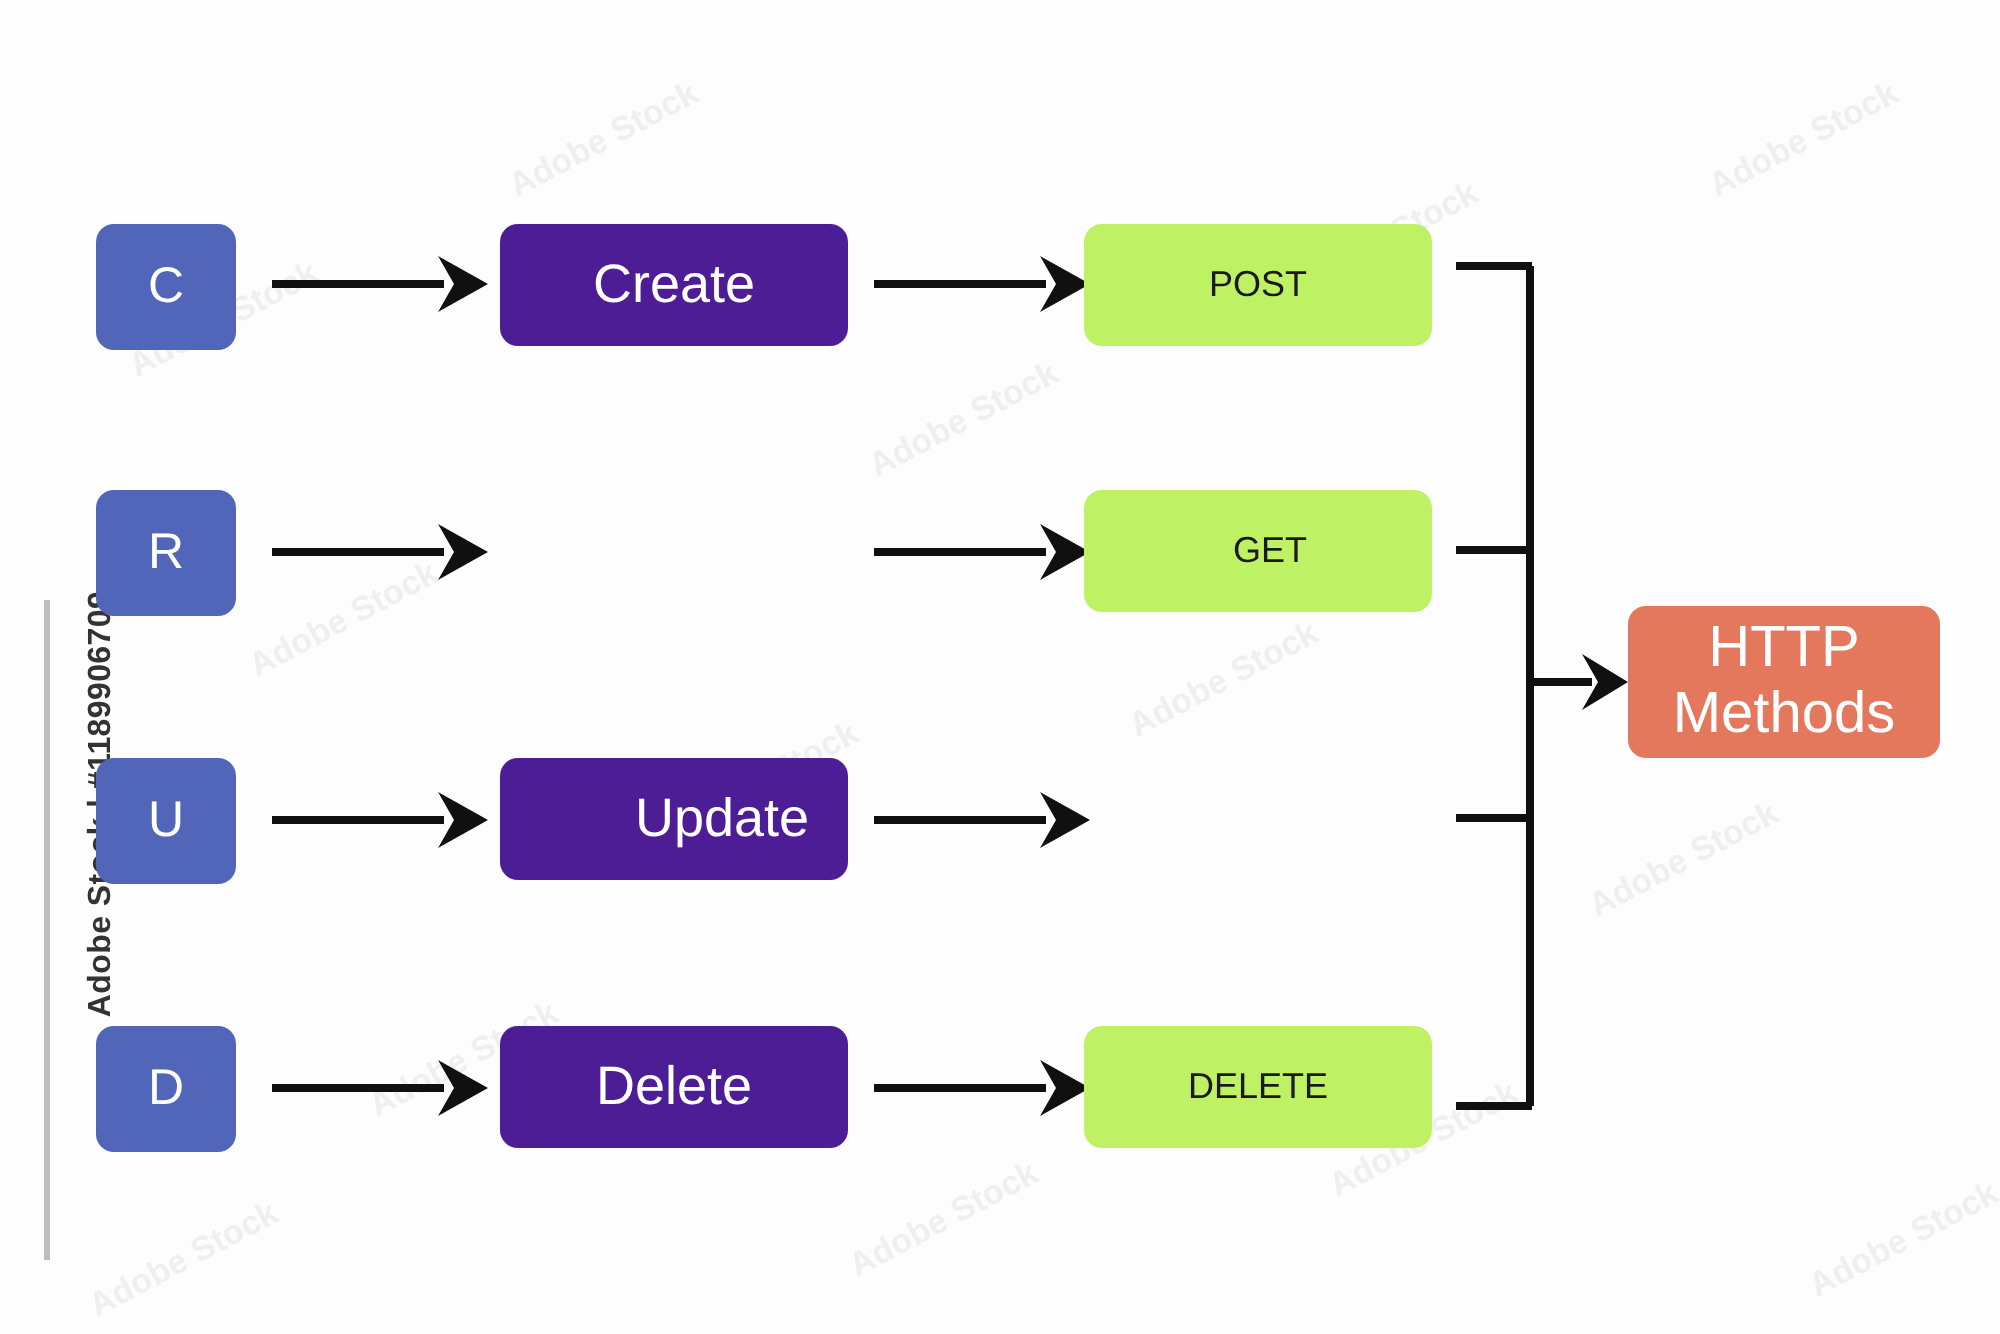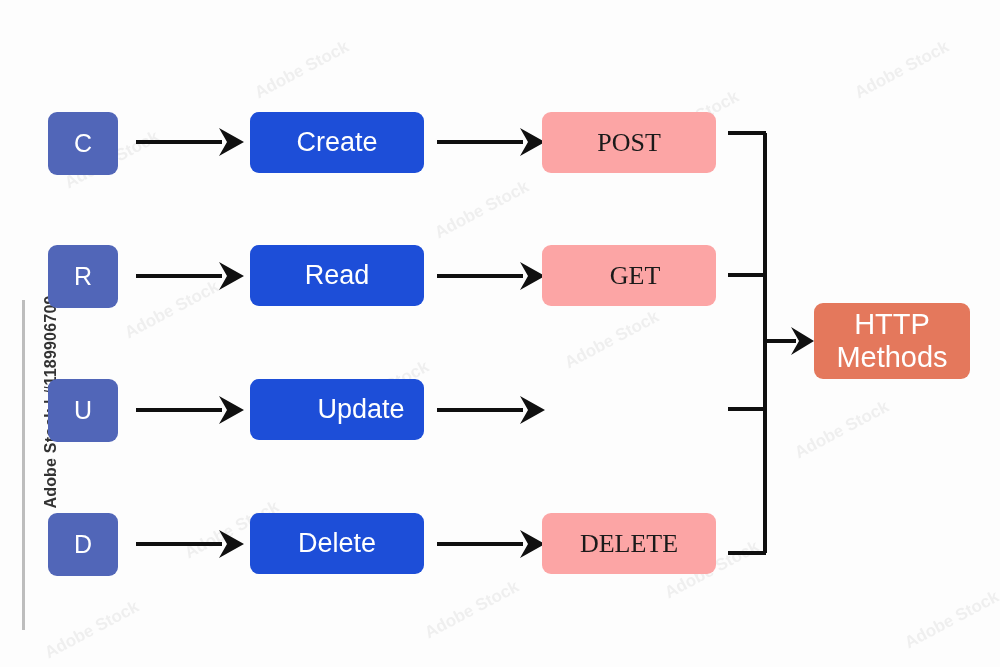"Create" .node-verb { background: #1d4ed8 -> #4c1d95 }
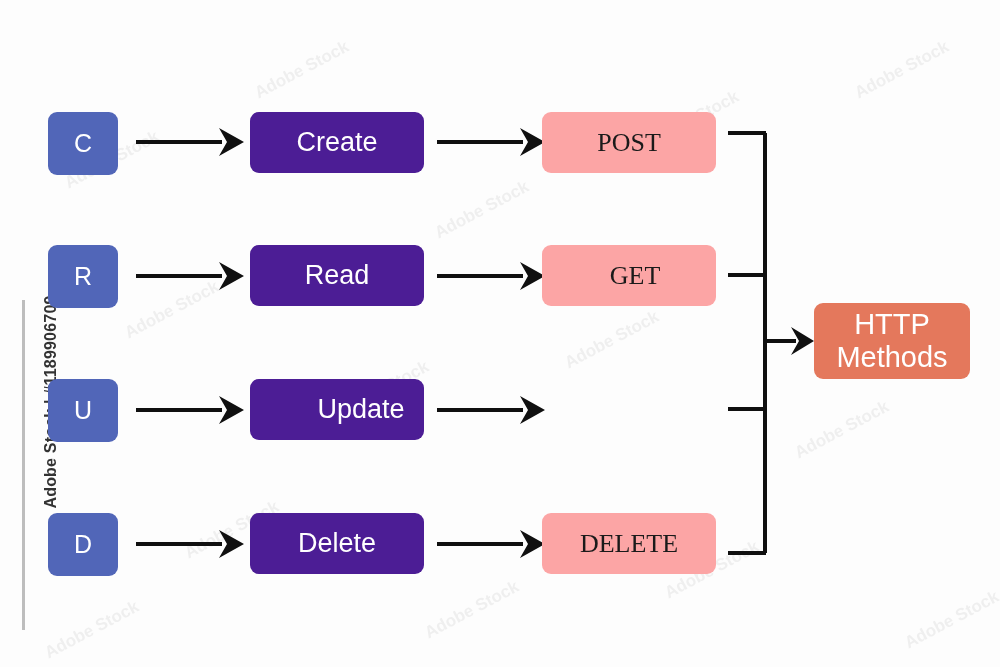"POST" .node-method { background: #fca5a5 -> #bef264; font-family: Liberation Serif, serif -> none; font-size: 26px -> 18px }
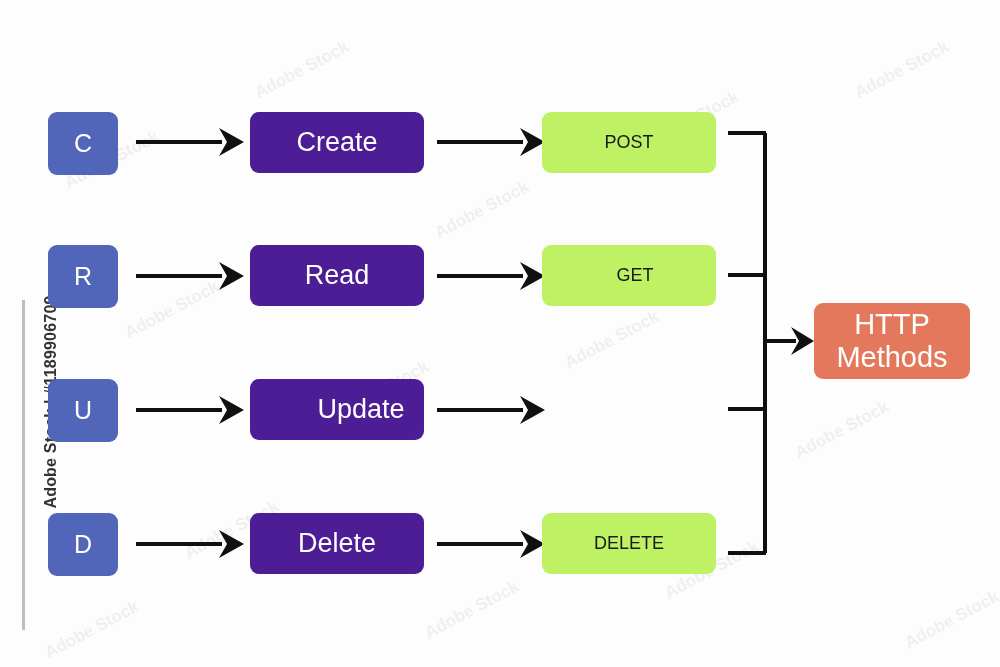"Read" div.node { html: <div> <span>Read</span> </div> -> none }
